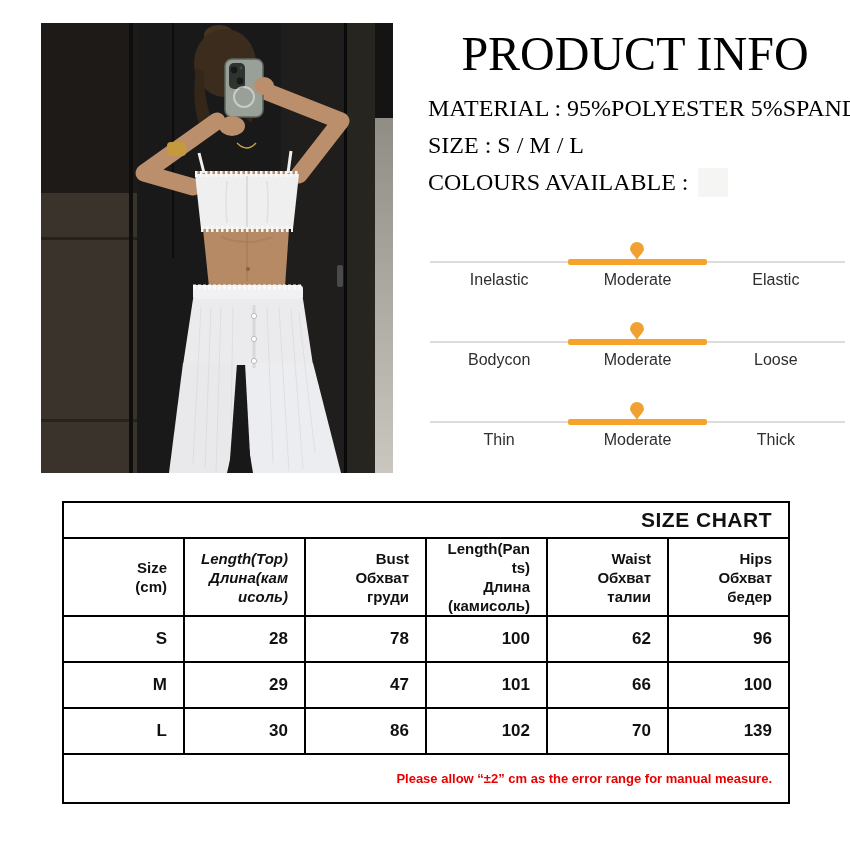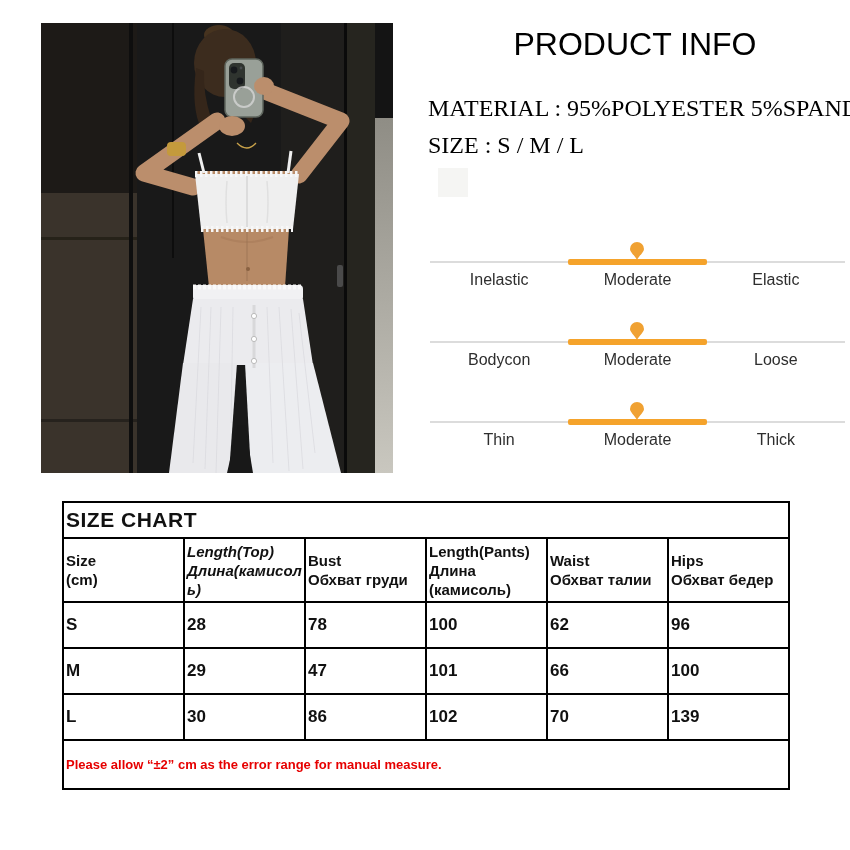"PRODUCT INFO" .pi-title { font-family: Liberation Sans, sans-serif -> Liberation Serif, serif; font-size: 32px -> 48px }
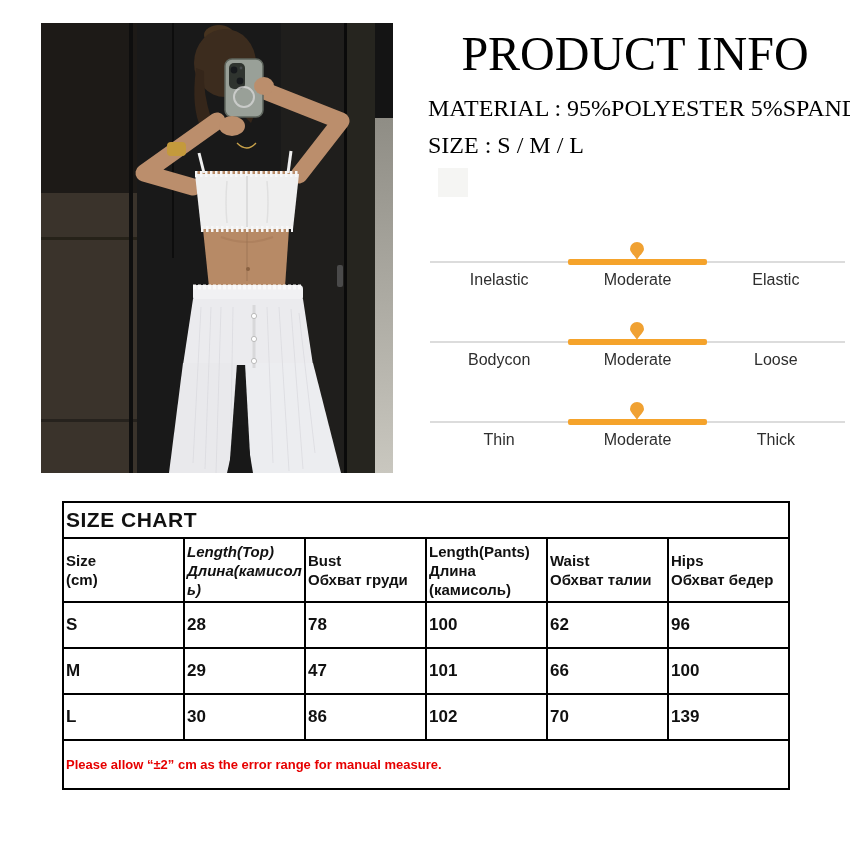"COLOURS AVAILABLE :" span { html: none -> <span>COLOURS AVAILABLE :</span> }
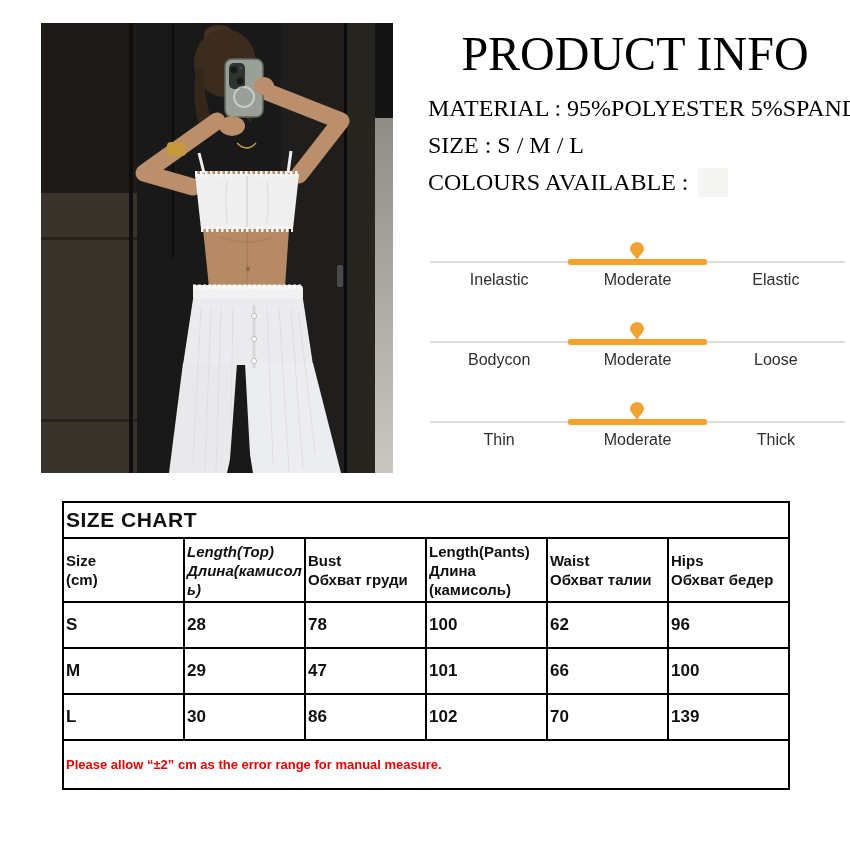"SIZE CHART" .size-chart td,.size-chart th { padding: 0 2px -> 0 16px; text-align: left -> right }
